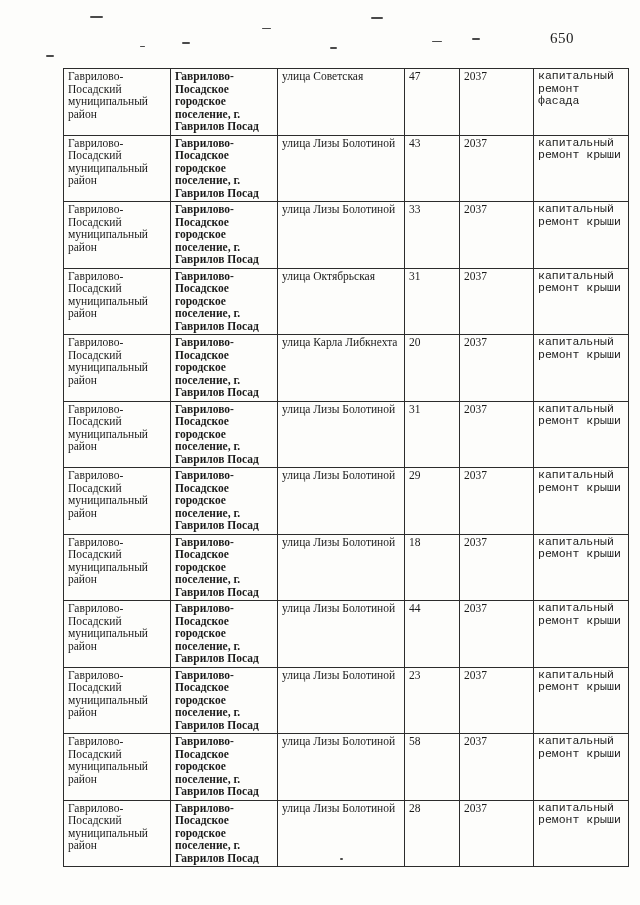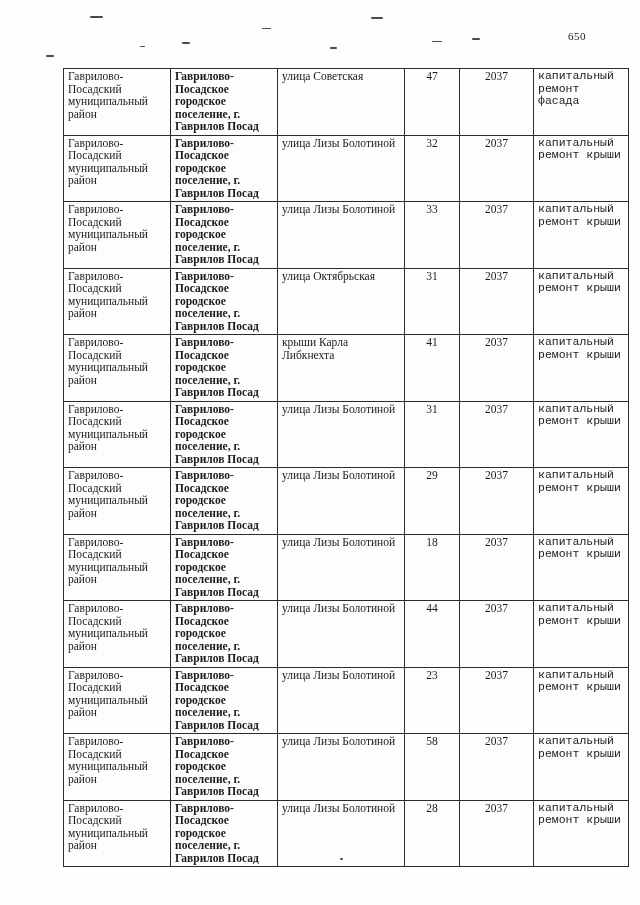"650" .page-number { font-size: 11px -> 15px; right: 54px -> 66px }
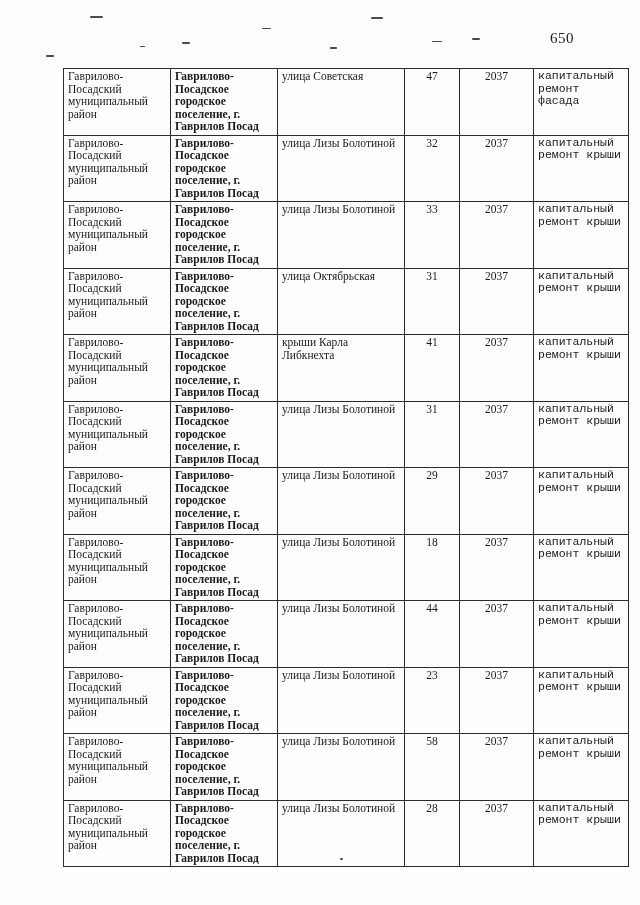"47" td.cell-house, td.cell-year { text-align: center -> left }
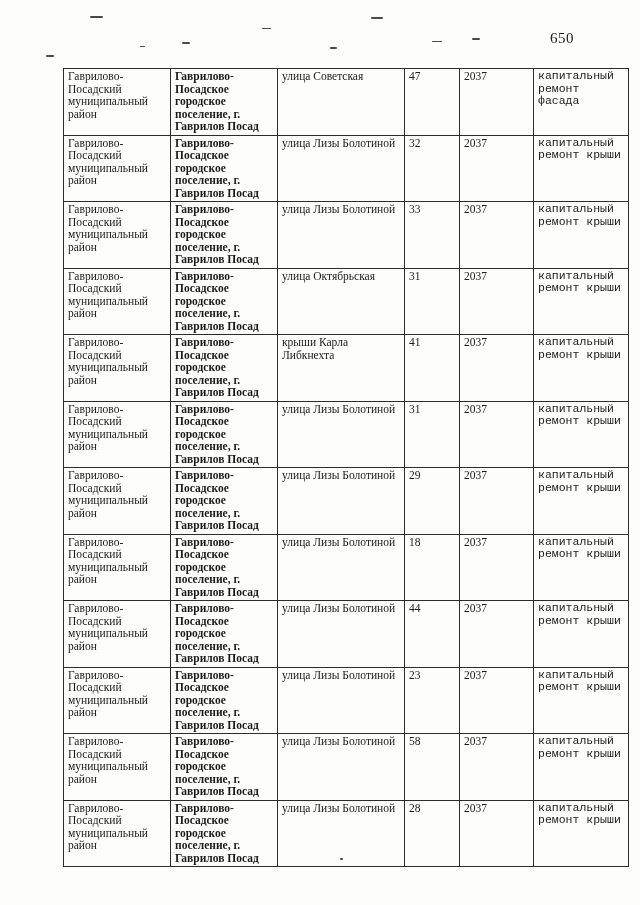"32" td.cell-house { text: 32 -> 43 }
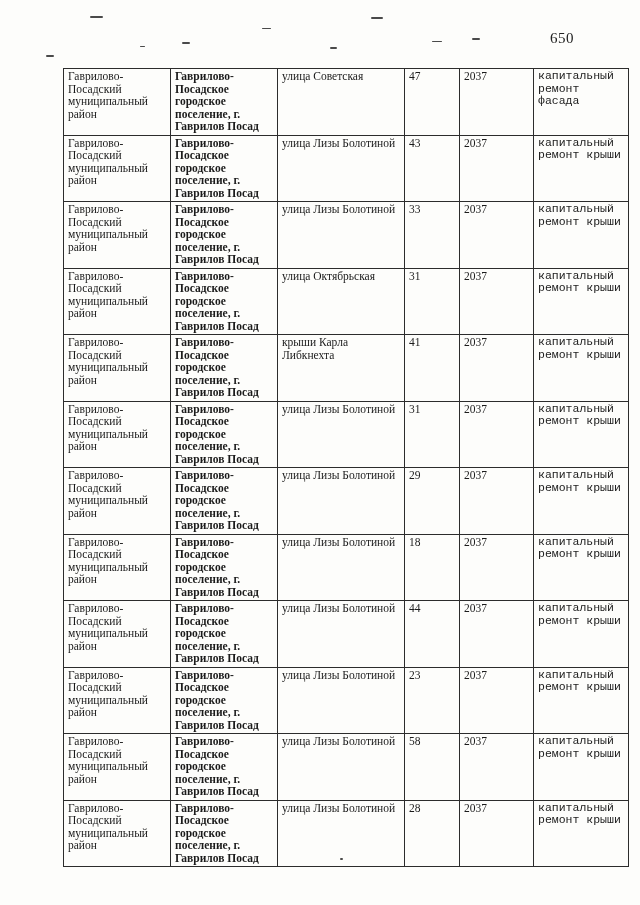"крыши Карла Либкнехта" td.cell-street { text: крыши -> улица }
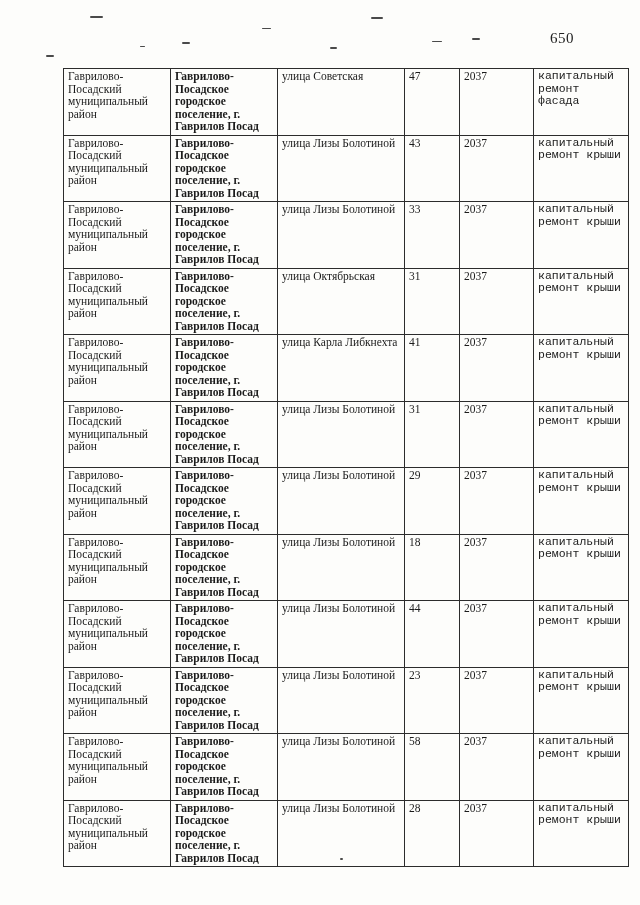"41" td.cell-house { text: 41 -> 20 }
